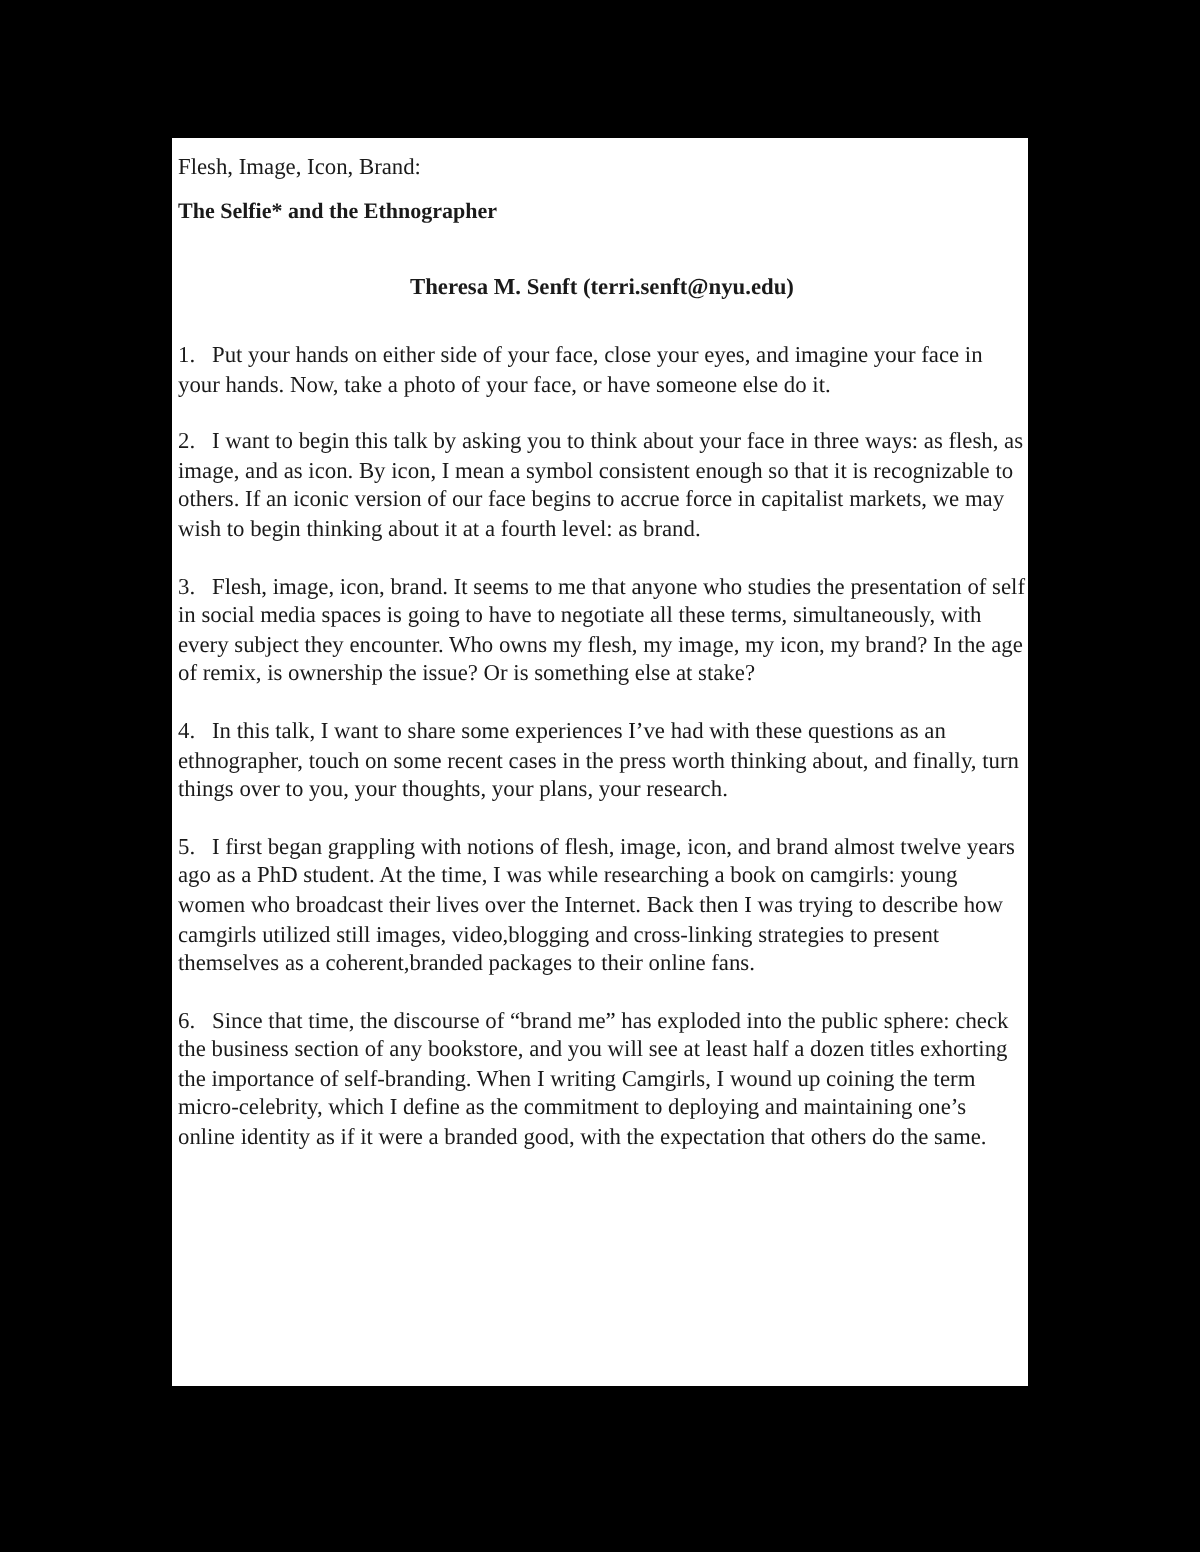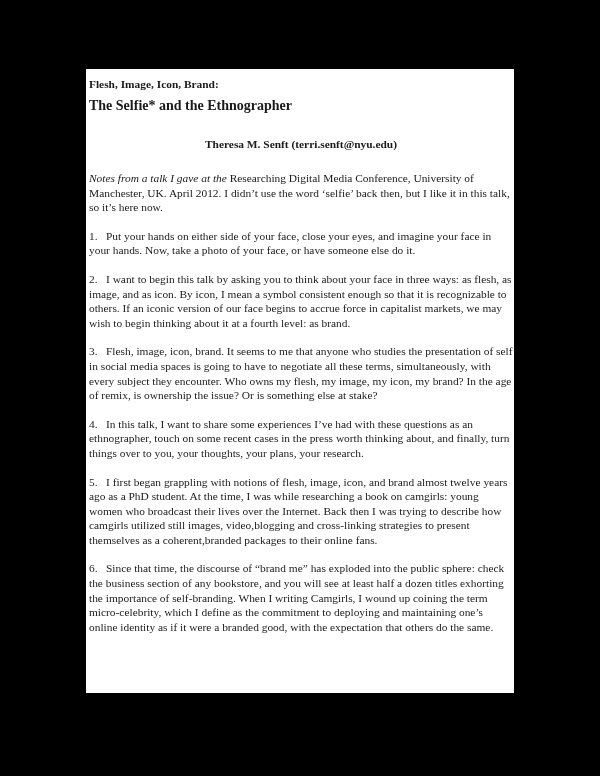"Flesh, Image, Icon, Brand:" .title { font-weight: bold -> normal }
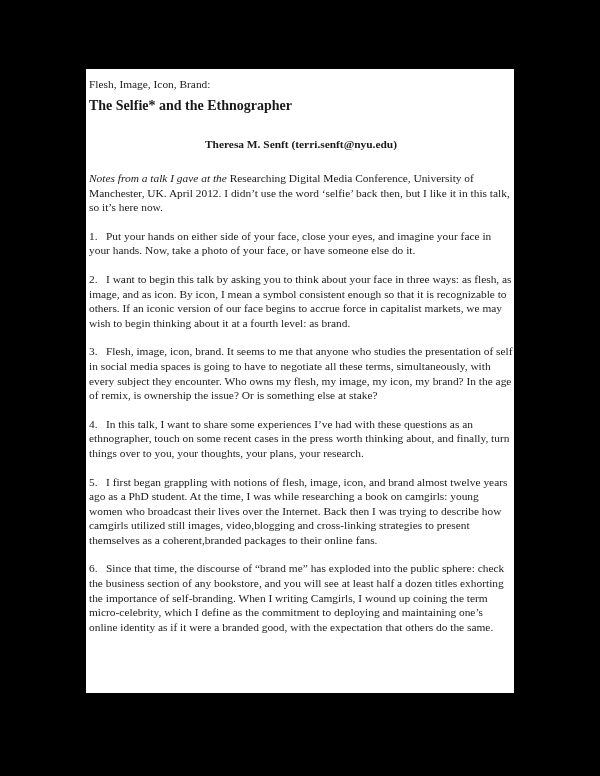"The Selfie* and the Ethnographer" .subtitle { font-size: 14px -> 11px }
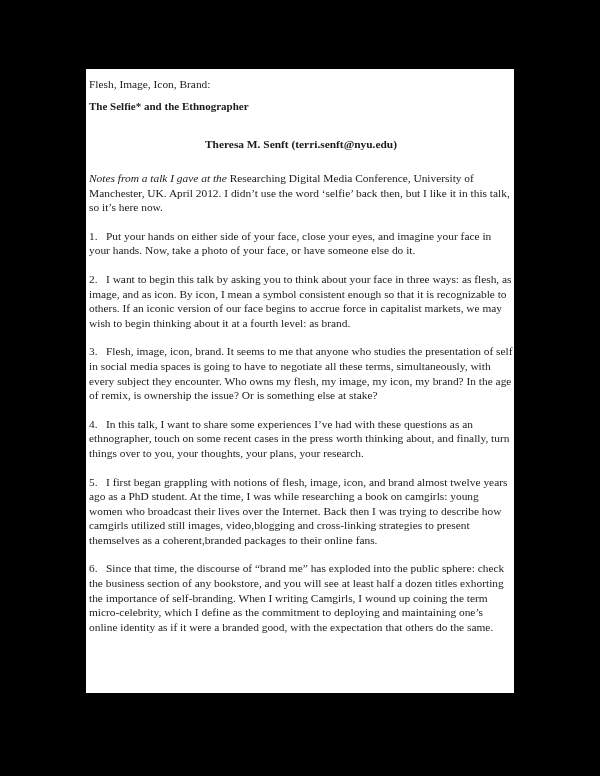"Notes from a talk I" p.note { html: <p><em>Notes from a talk I gave at the</em><span> Researching Digital Media Conference, University of Manchester, UK. April 2012. I didn’t use the word ‘selfie’ back then, but I like it in this talk, so it’s here now.</span></p> -> none }
